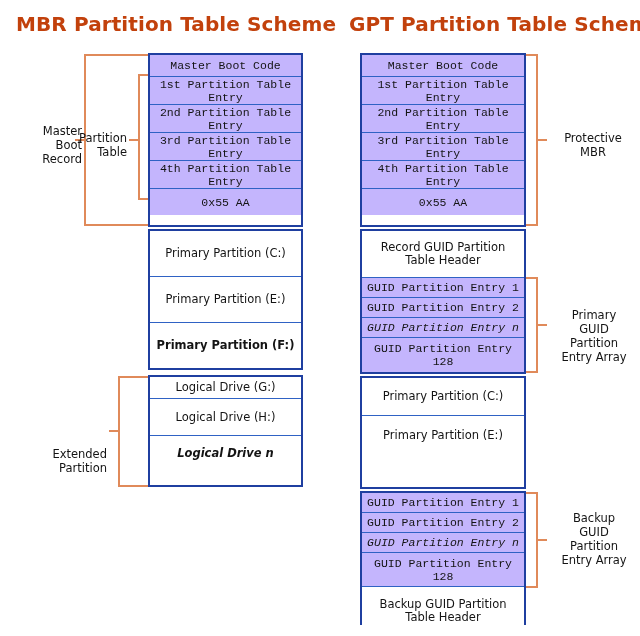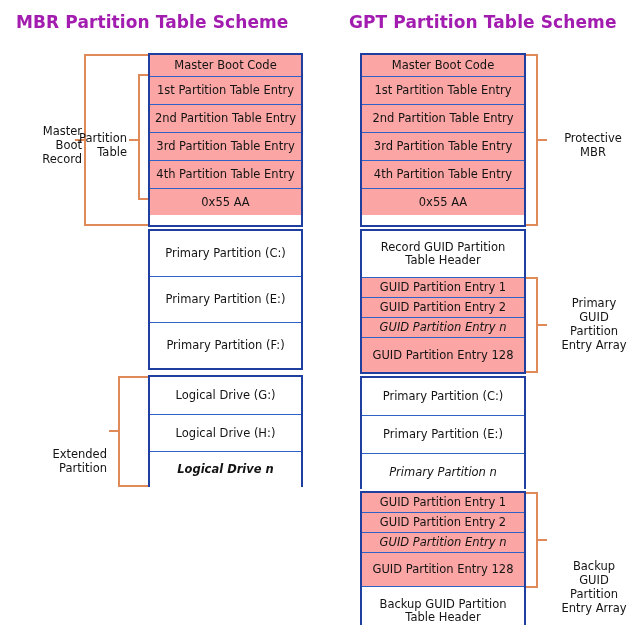"MBR Partition Table Scheme" .title { color: #a21caf -> #c2410c; font-size: 17px -> 20px }
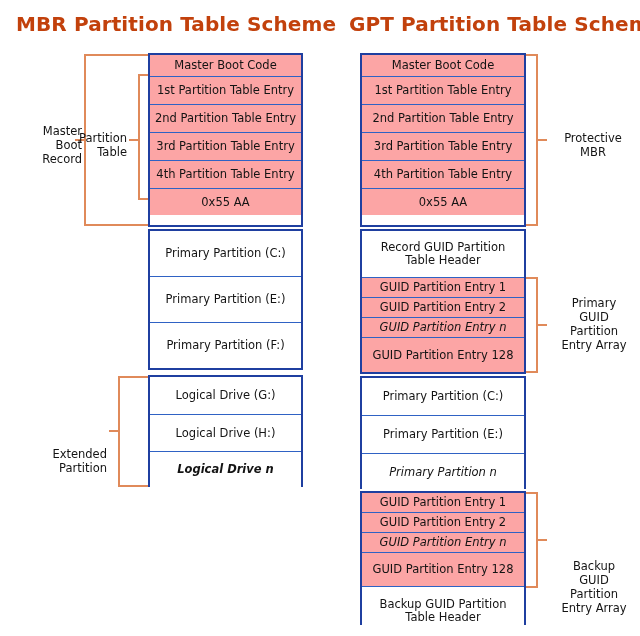"Master Boot Code" .row.blue { background: #fca5a5 -> #c4b5fd; font-family: none -> Liberation Mono, monospace }
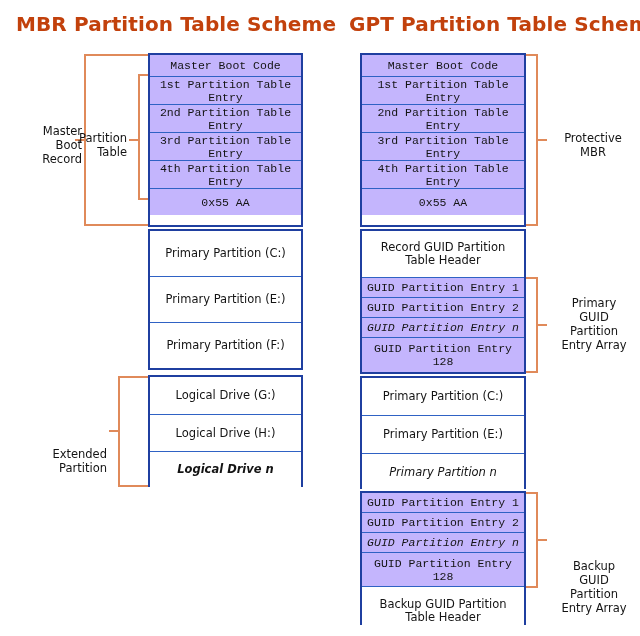"Primary" div.blabel { top: 296px -> 308px }
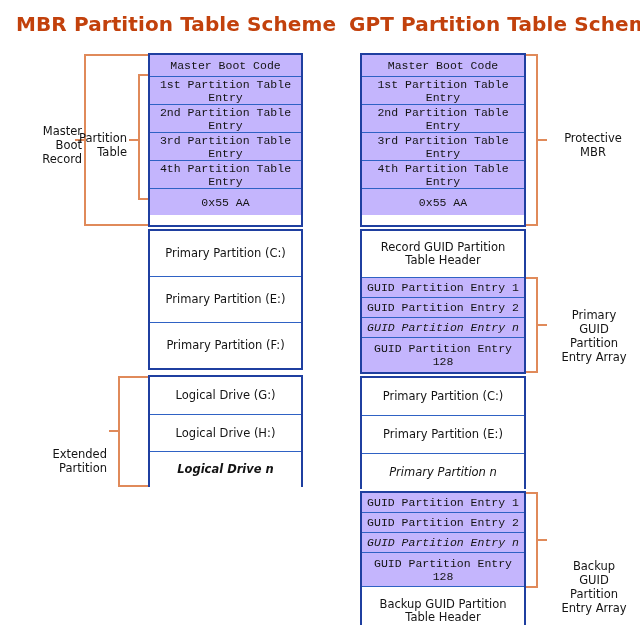"Primary Partition (F:)" div.row { font-weight: none -> bold }
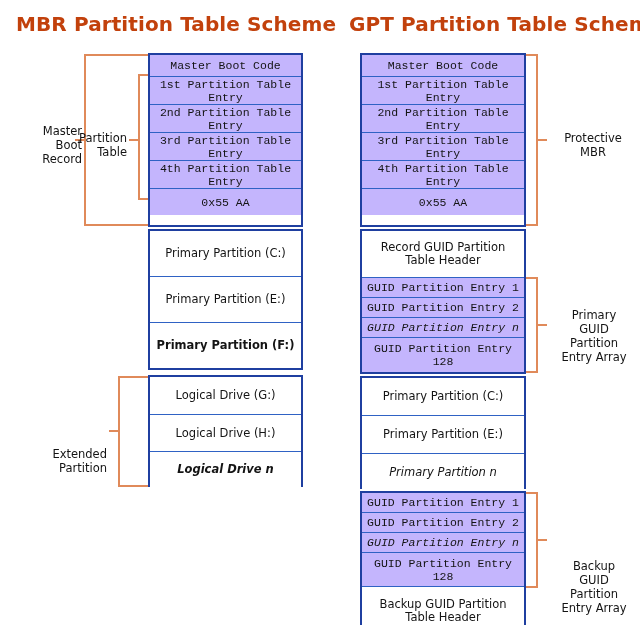"Logical Drive (G:)" div.row { height: 38px -> 22px }
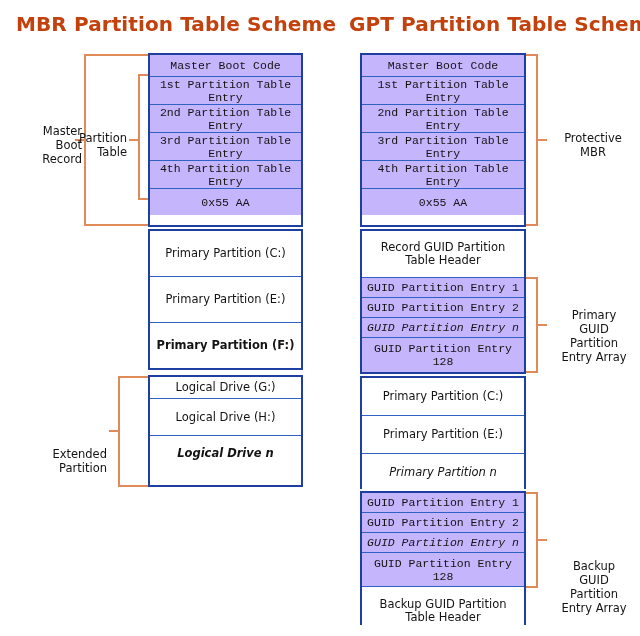"Primary Partition n" div.row { html: <div> <span>Primary Partition n</span> </div> -> none }
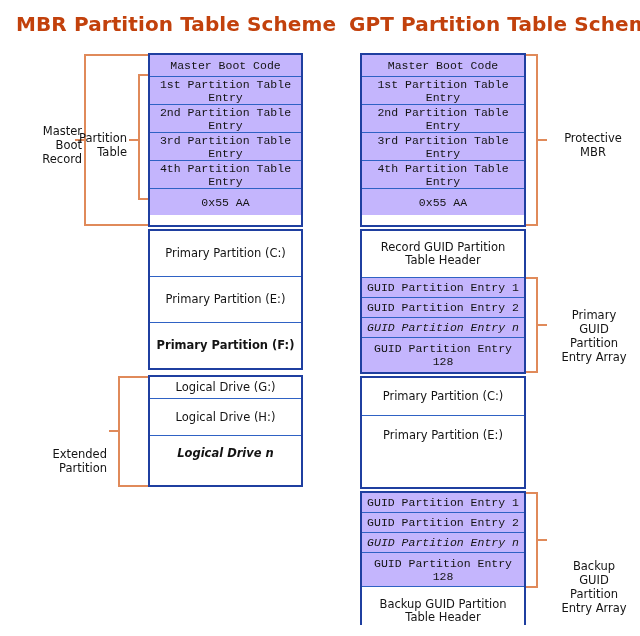"Backup" div.blabel { margin-top: 48px -> none }
